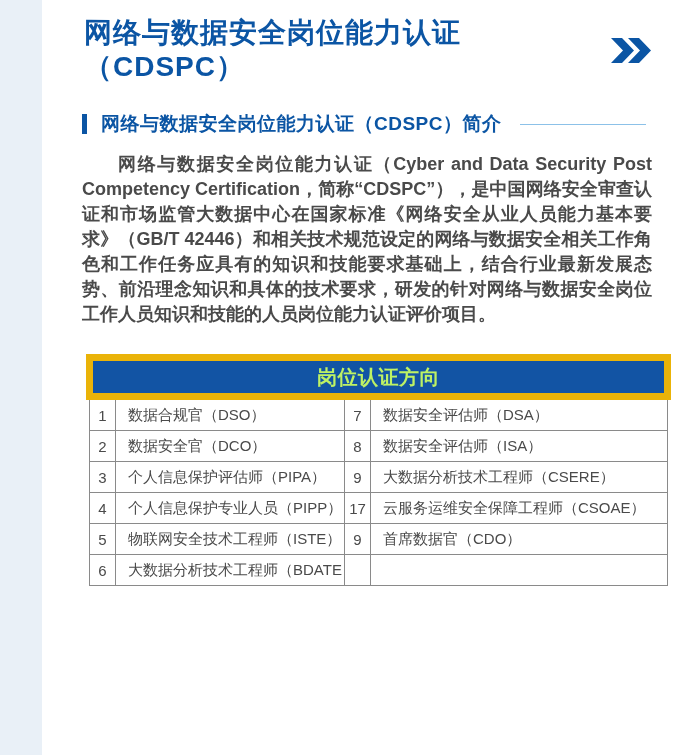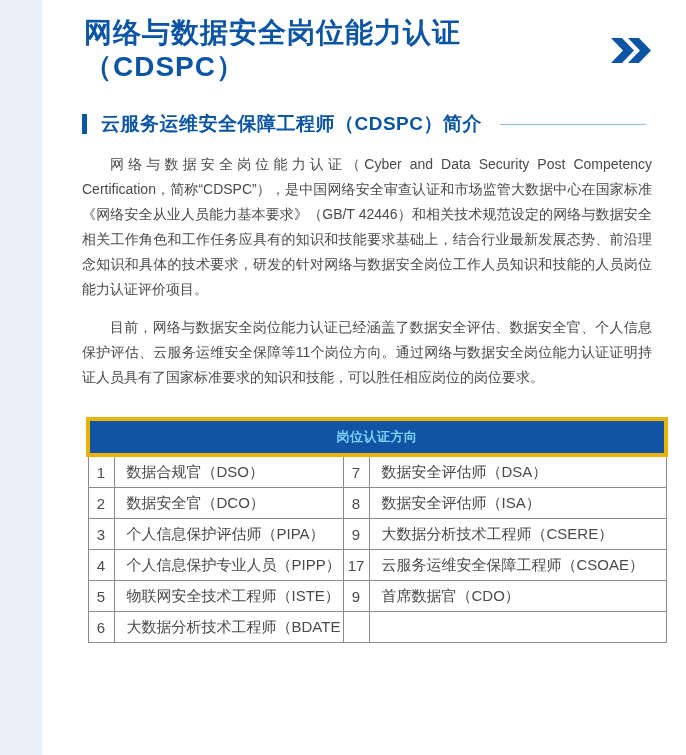"云服务运维安全保障工程师（CDSPC）简介" span.heading-text { text: 云服务运维安全保障工程师 -> 网络与数据安全岗位能力认证 }
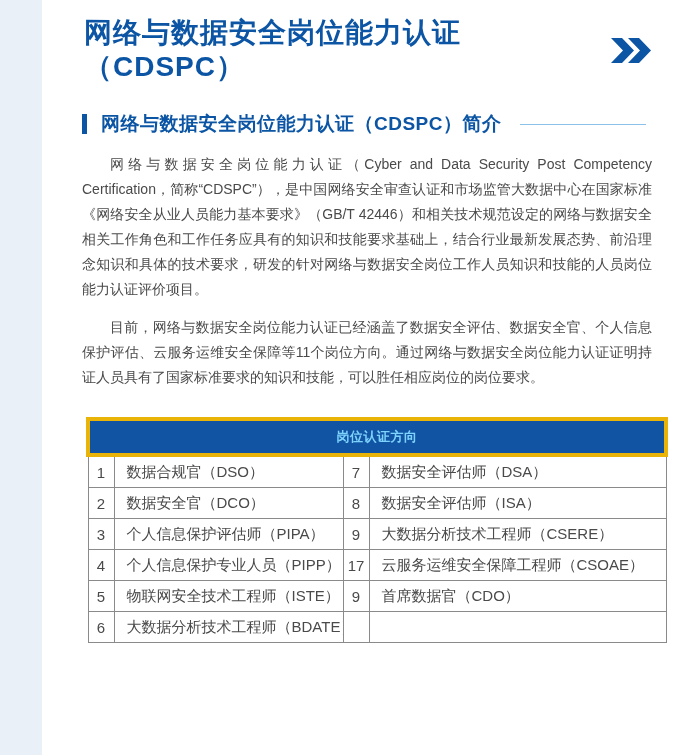"网络与数据安全岗位能力认证（Cyber and Data Security" .body-paragraph { font-size: 14px -> 18px; font-weight: none -> bold }
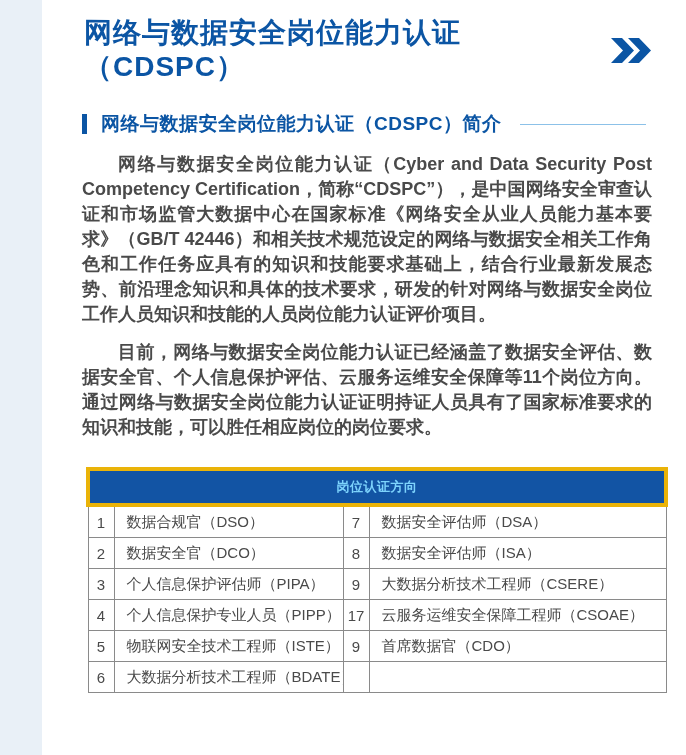"目前，网络与数据安全岗位能力认证已经涵盖了数据安全评估、数据安全官、个人信息保护" p.body-paragraph { html: <p>目前，网络与数据安全岗位能力认证已经涵盖了数据安全评估、数据安全官、个人信息保护评估、云服务运维安全保障等11个岗位方向。通过网络与数据安全岗位能力认证证明持证人员具有了国家标准要求的知识和技能，可以胜任相应岗位的岗位要求。</p> -> none }
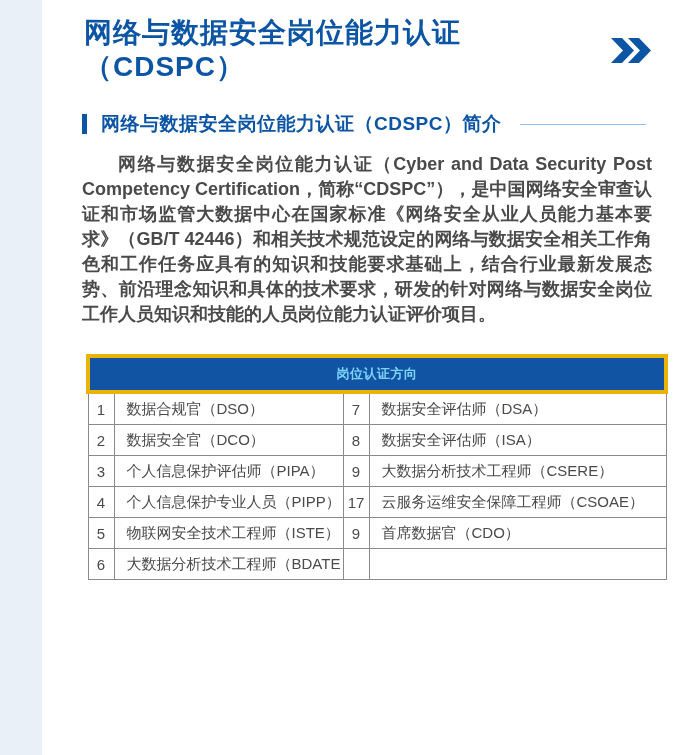"岗位认证方向" .cert-table th { border: 4px solid #eab308 -> 7px solid #eab308; color: #7dd3fc -> #bef264; font-size: 13px -> 20px }
